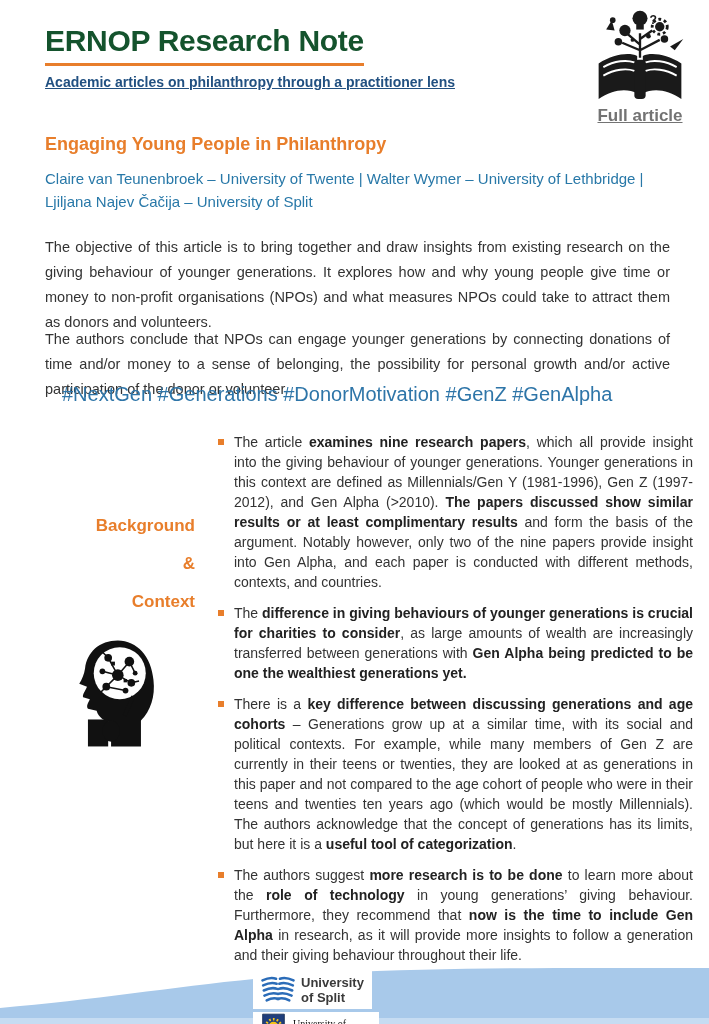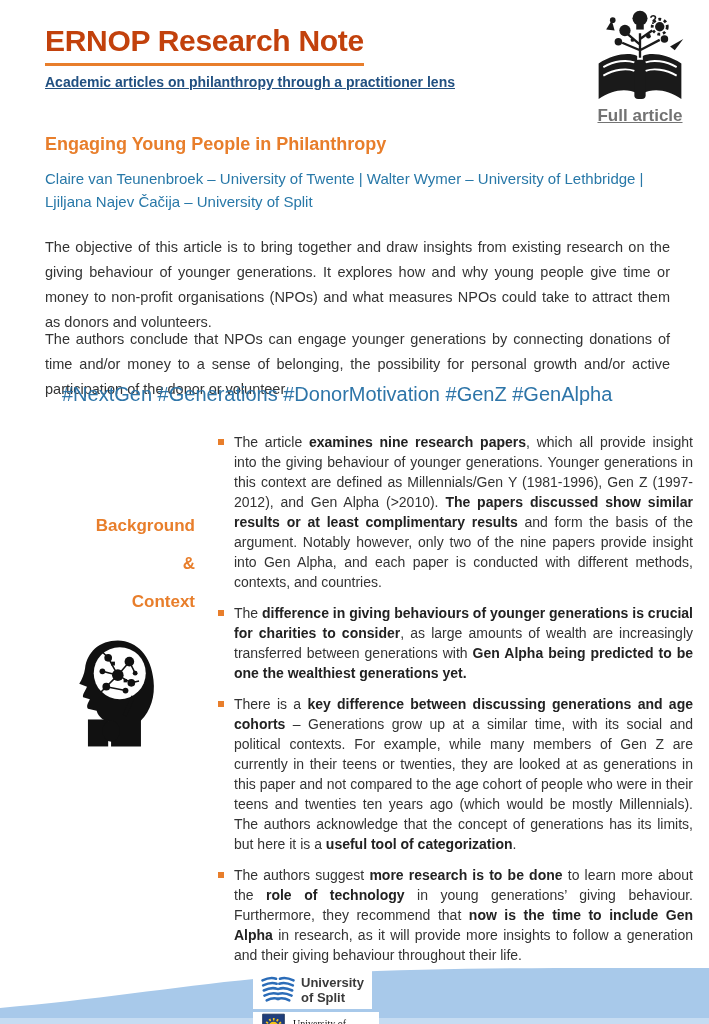"ERNOP Research Note" .title { color: #c2410c -> #14532d }
